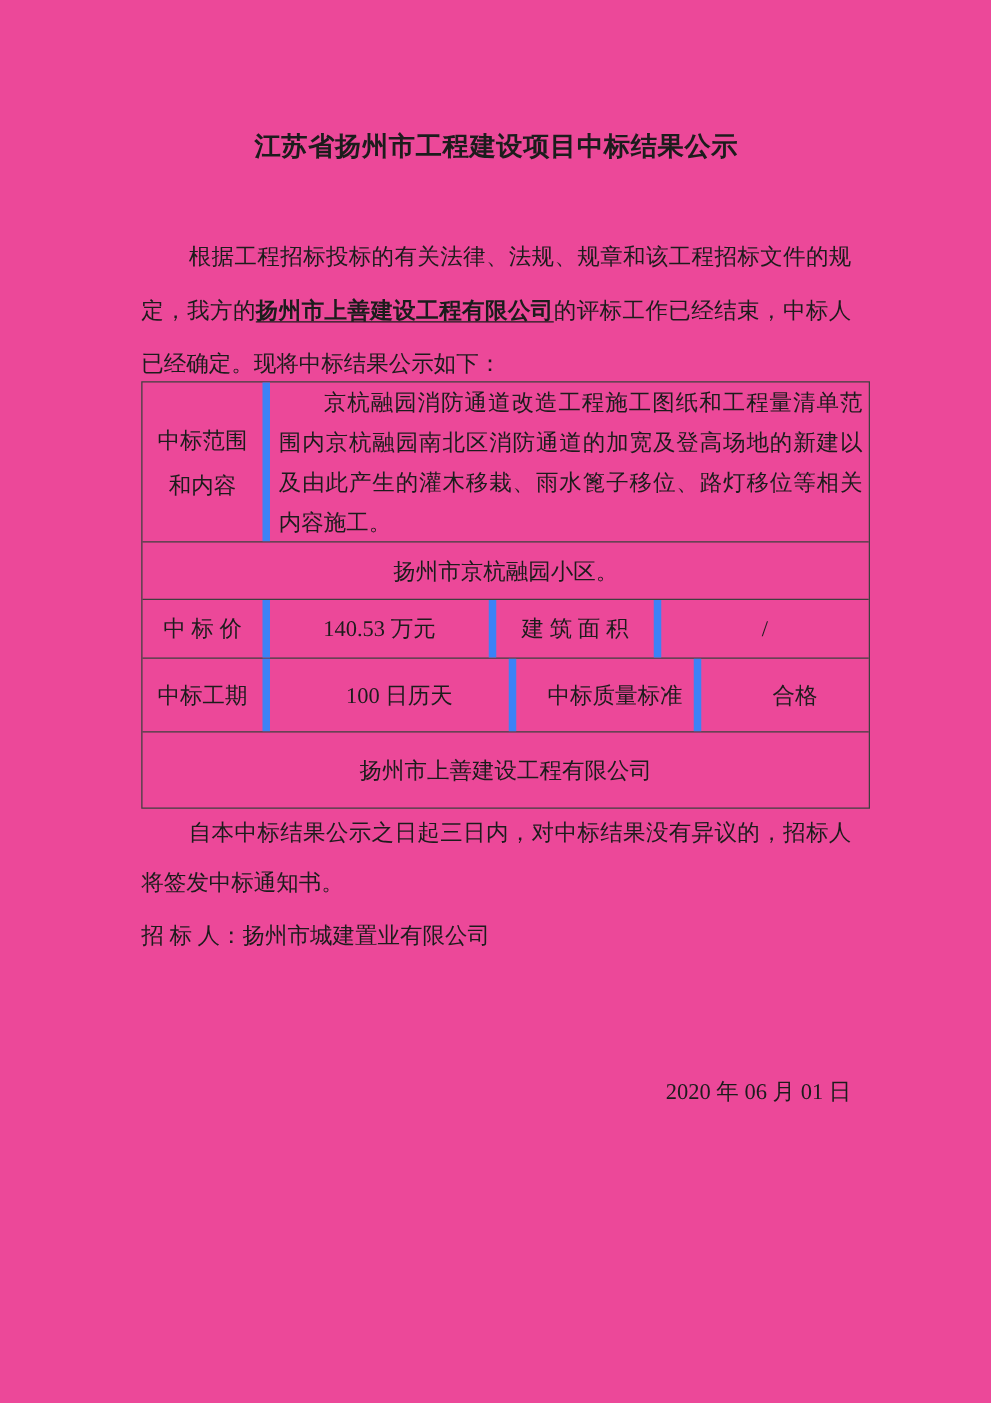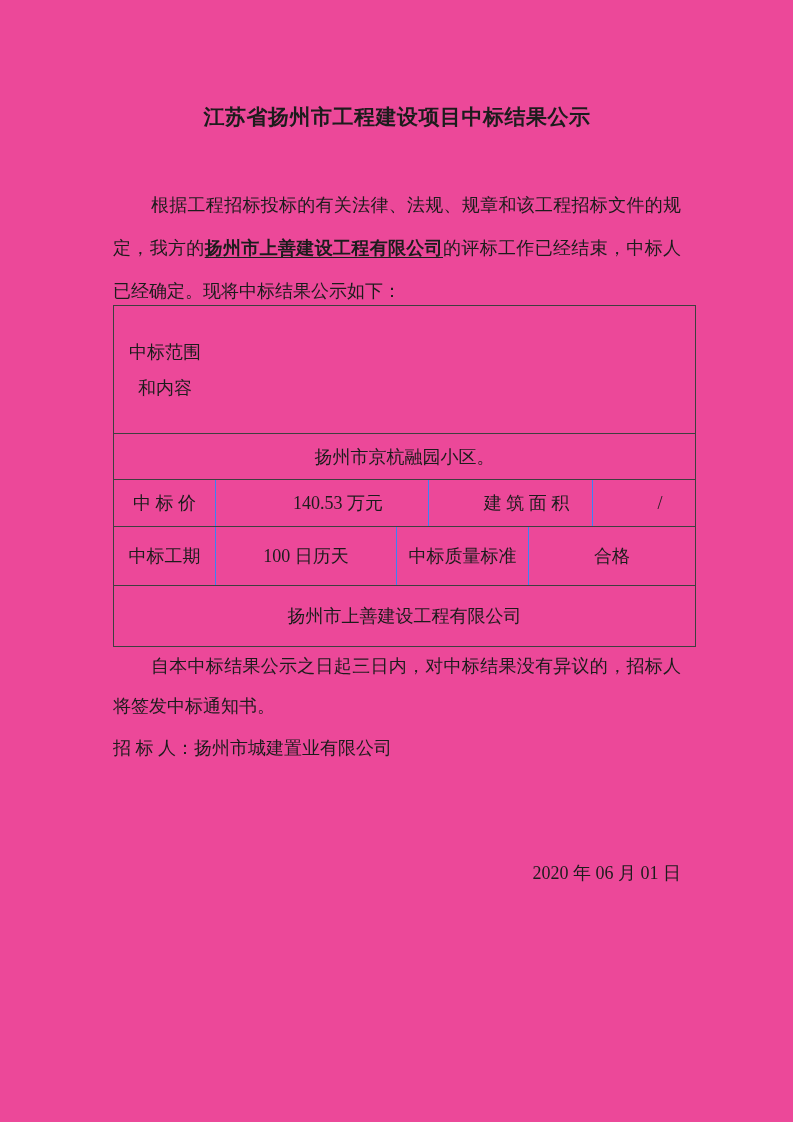"京杭融园消防通道改造工程施工图纸和工程量清单范围内京杭融园南北区消防通道的加宽及" div.t-cell { html: none -> <div>京杭融园消防通道改造工程施工图纸和工程量清单范围内京杭融园南北区消防通道的加宽及登高场地的新建以及由此产生的灌木移栽、雨水篦子移位、路灯移位等相关内容施工。</div> }
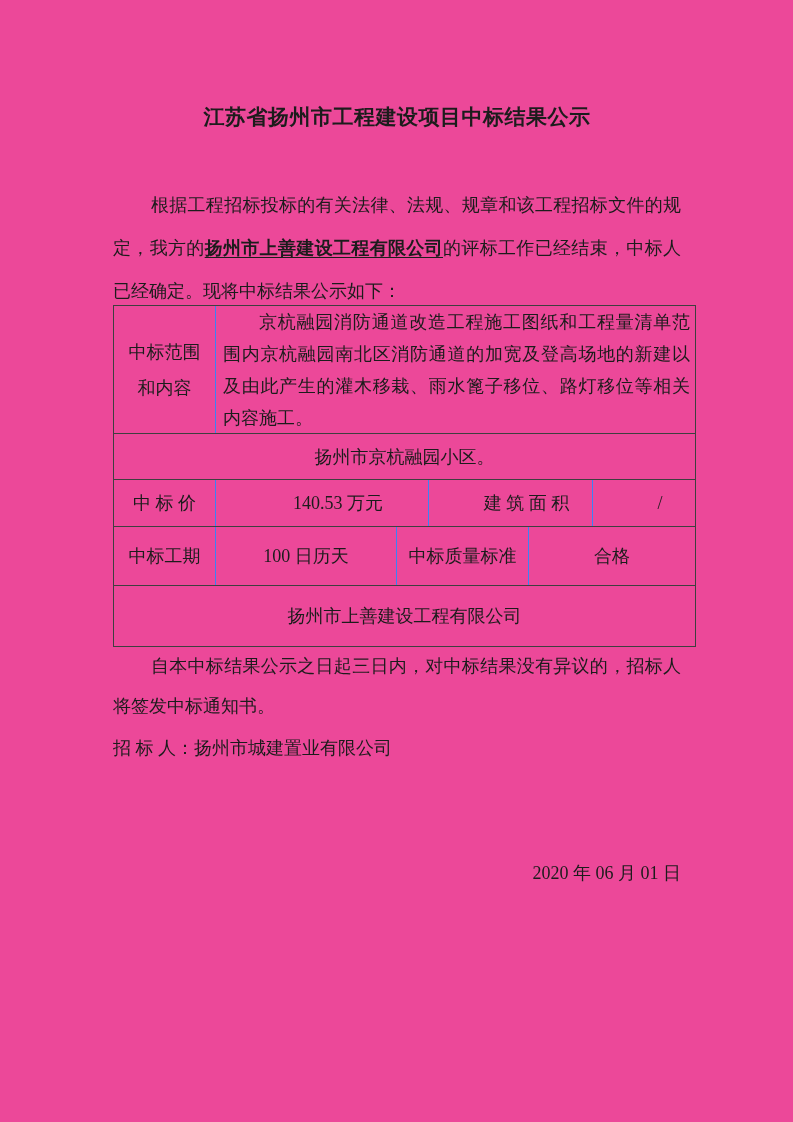"中标范围" .t-cell { border-right: 1px solid #3b82f6 -> 6px solid #3b82f6 }
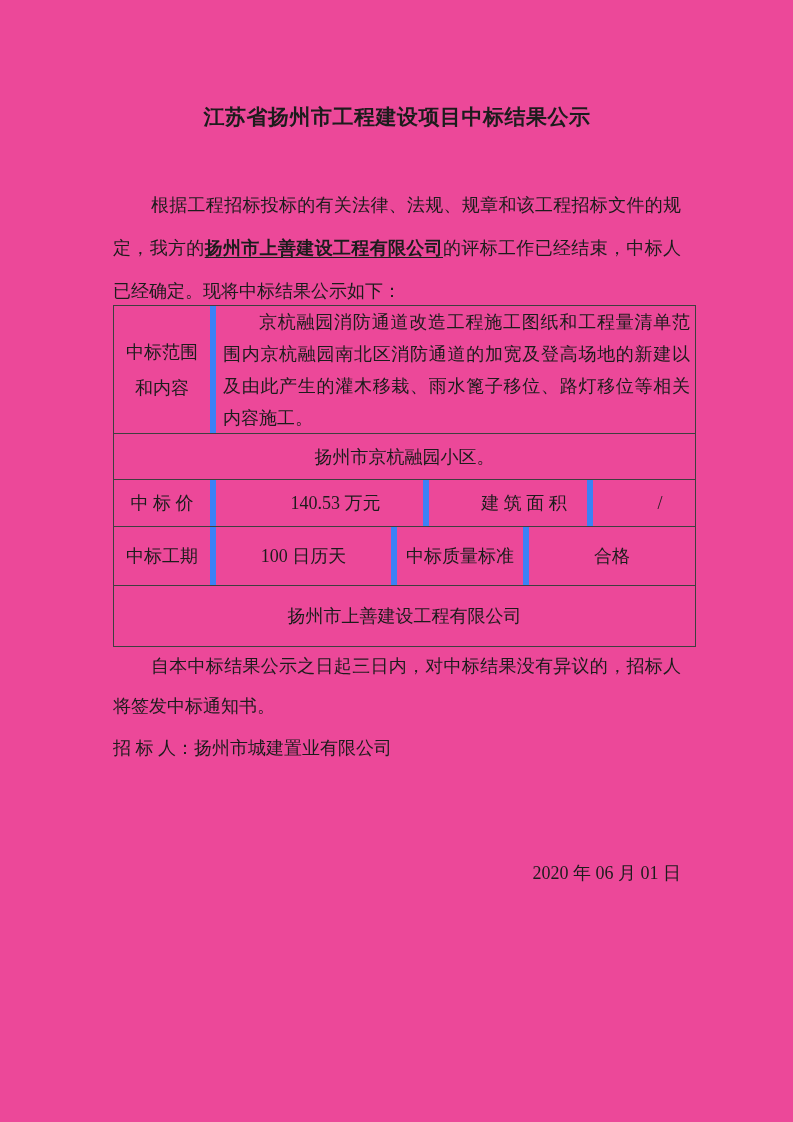"中 标 价" .row-price { gap: 32px -> none }
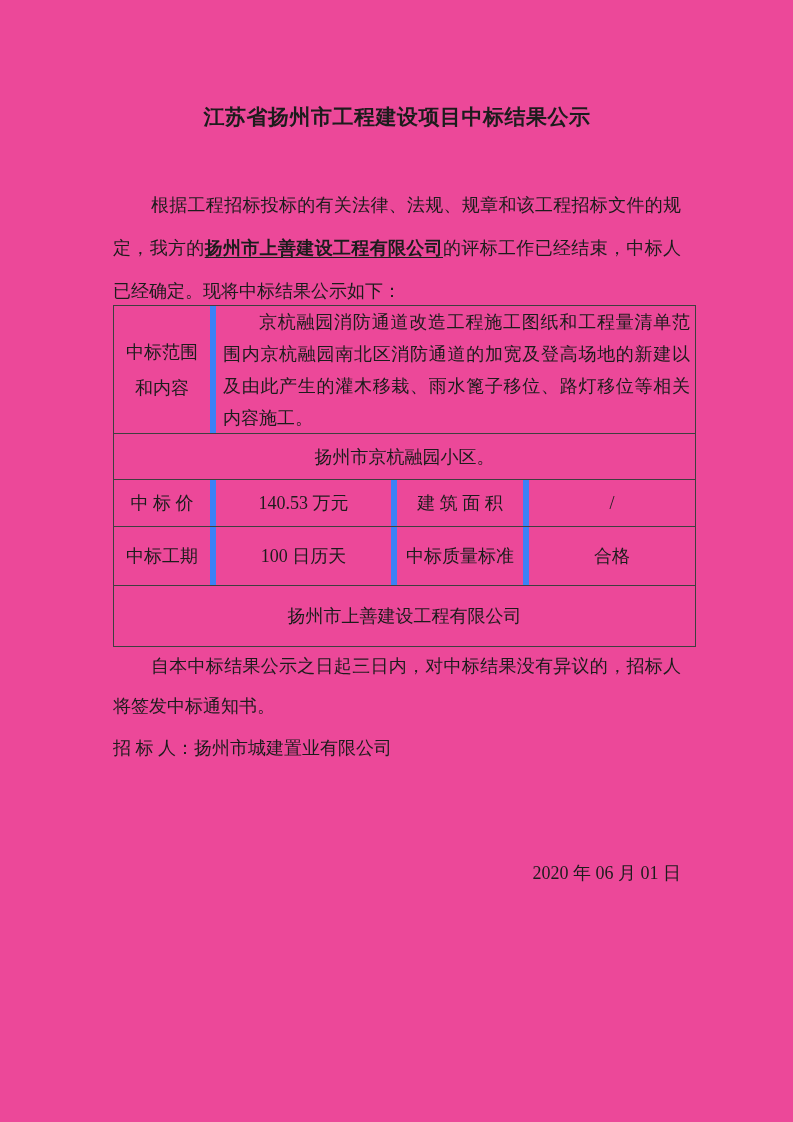"中标工期" .row-duration { gap: none -> 16px }
